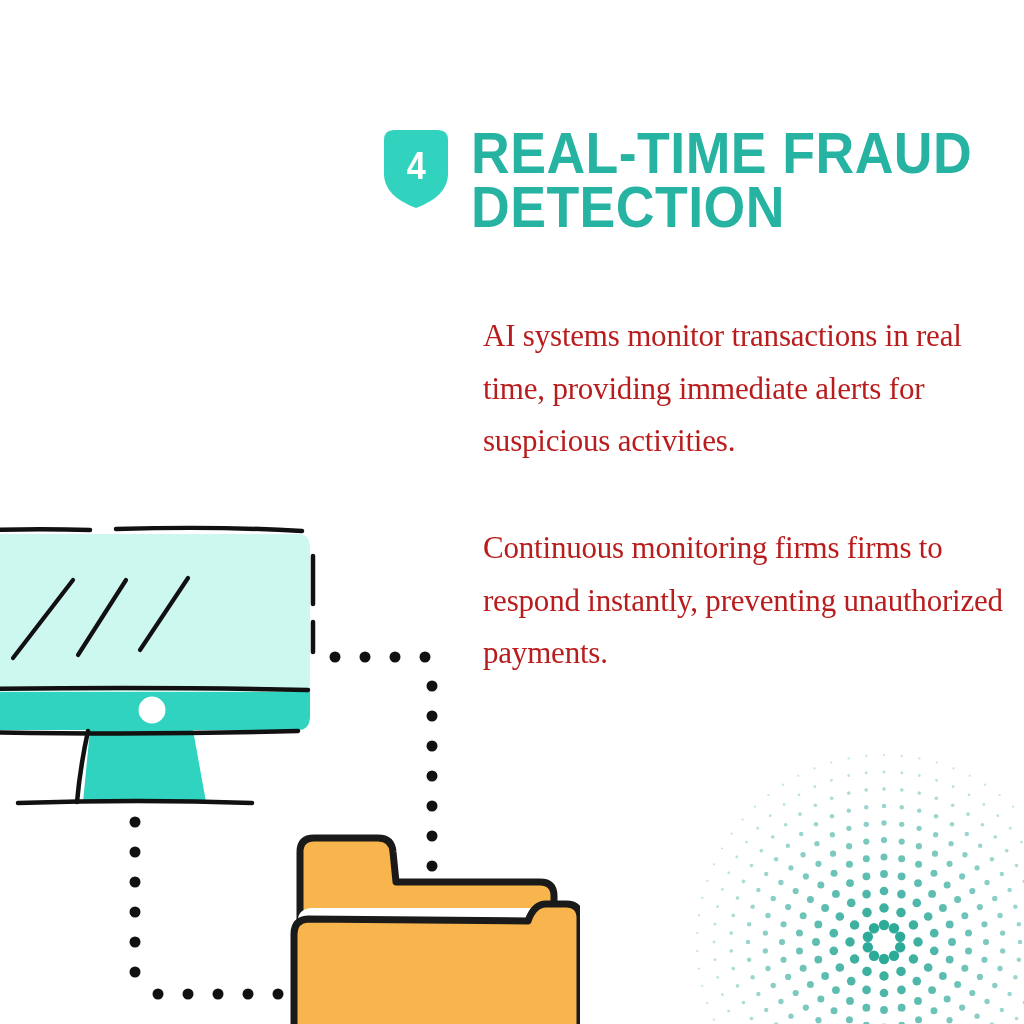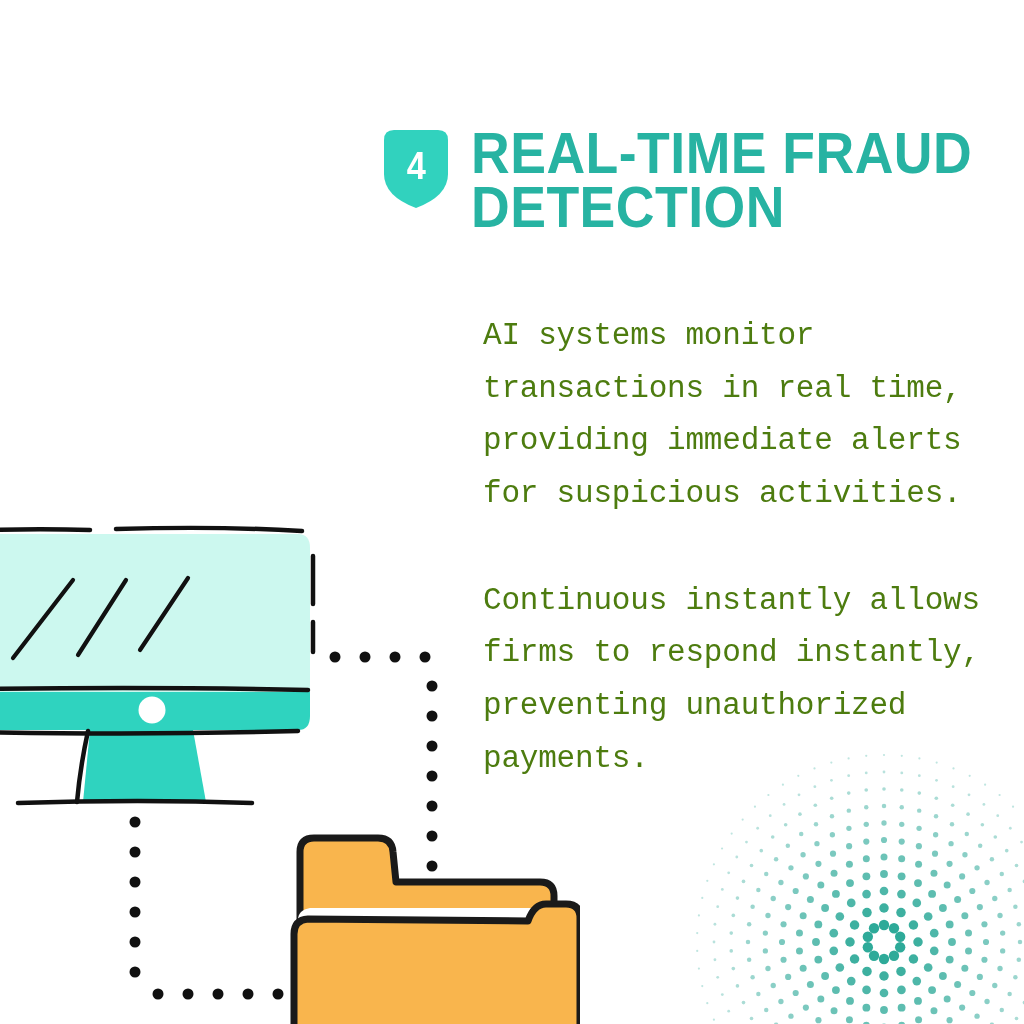"AI systems monitor transactions in" .para { color: #4d7c0f -> #b91c1c; font-family: Liberation Mono, monospace -> Liberation Serif, serif }
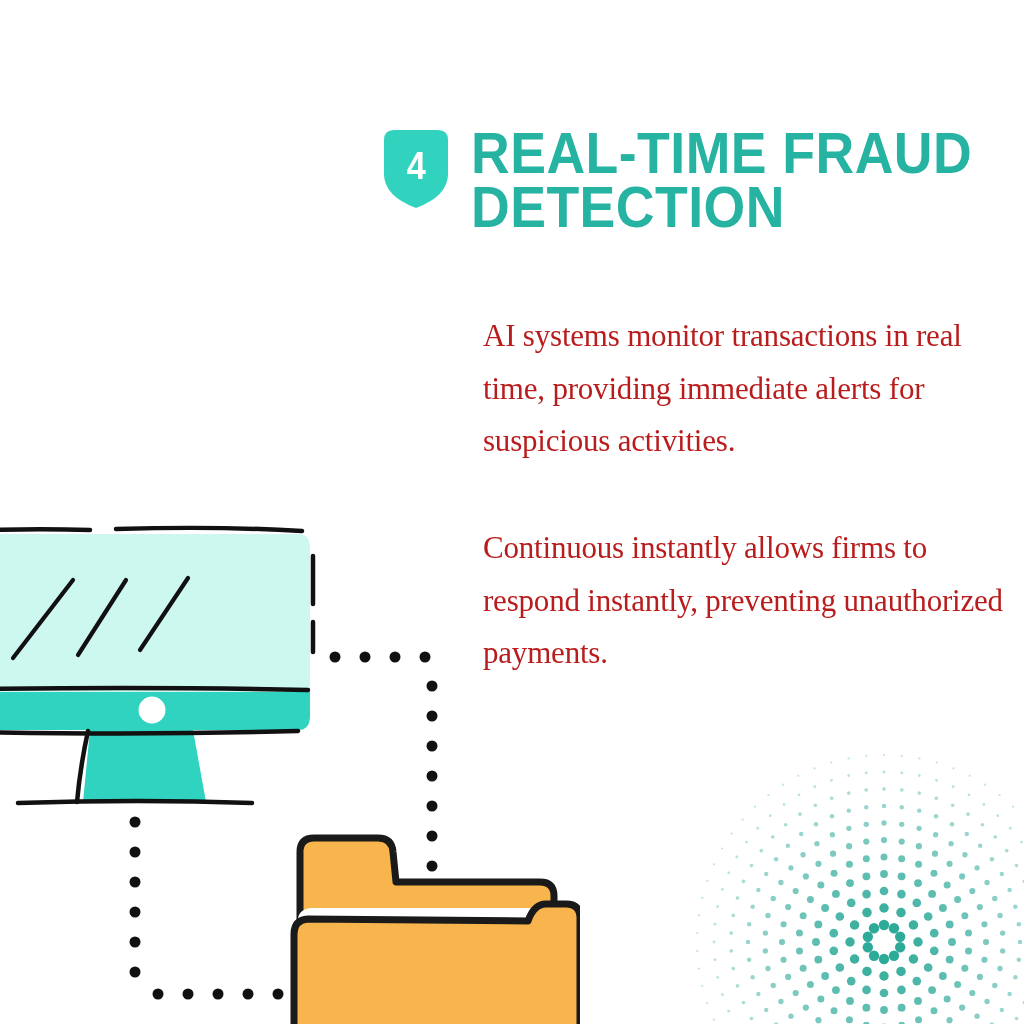"Continuous instantly allows firms to" p.para { text: instantly allows -> monitoring firms }
